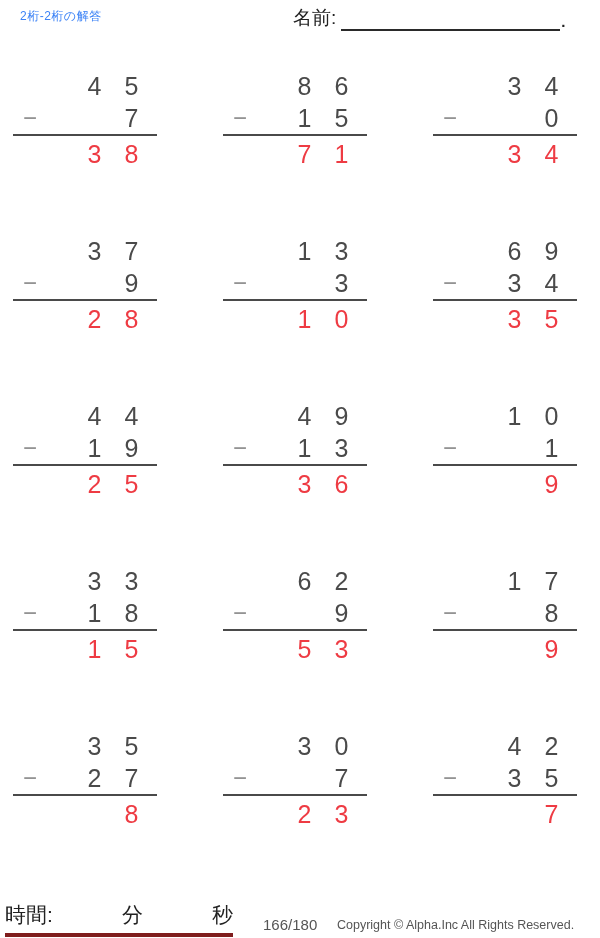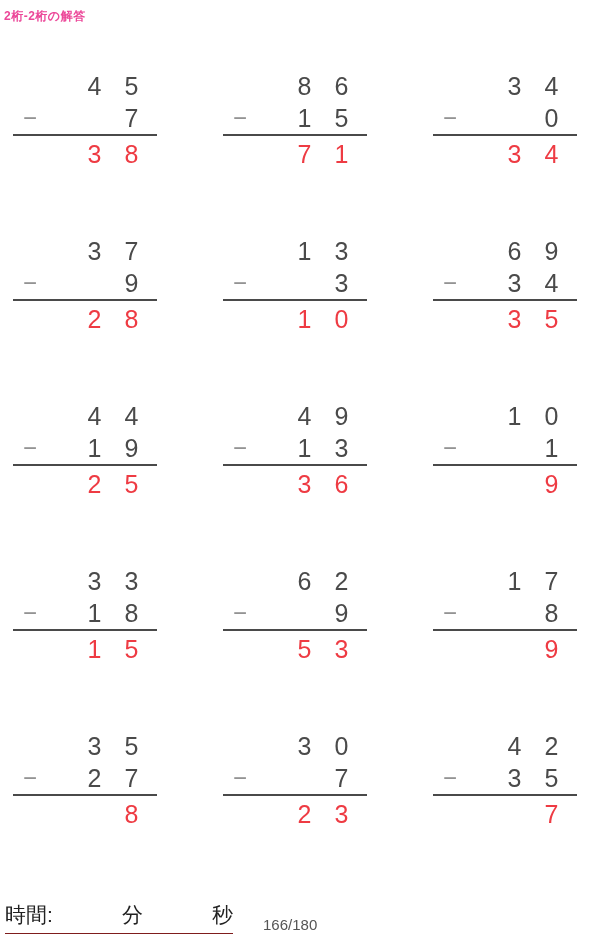"2桁-2桁の解答" .doc-title { color: #ec4899 -> #3b82f6; font-weight: bold -> none; left: 4px -> 20px }
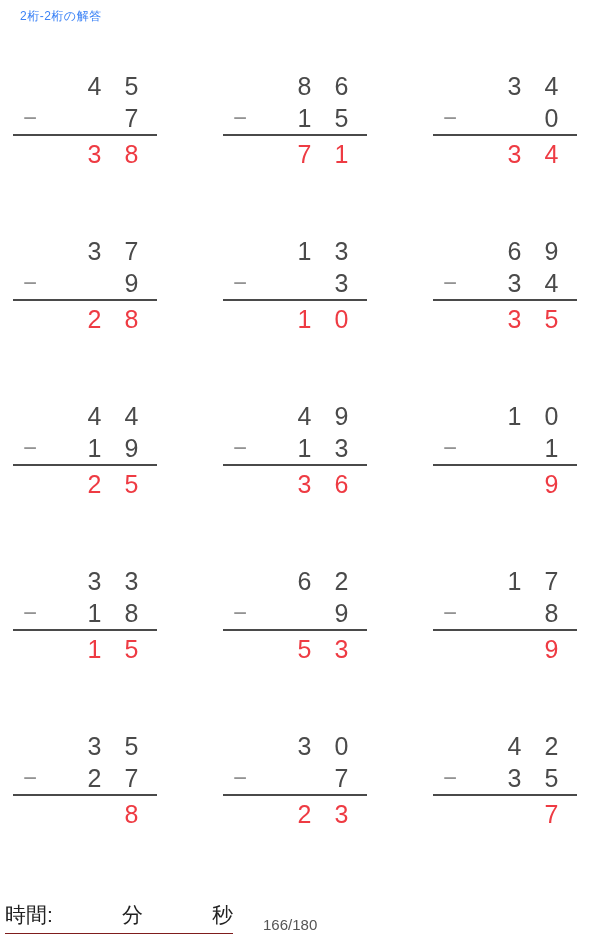"名前:" div.name-row { html: none -> <div> <span>名前:</span> <span></span> <span>.</span> </div> }
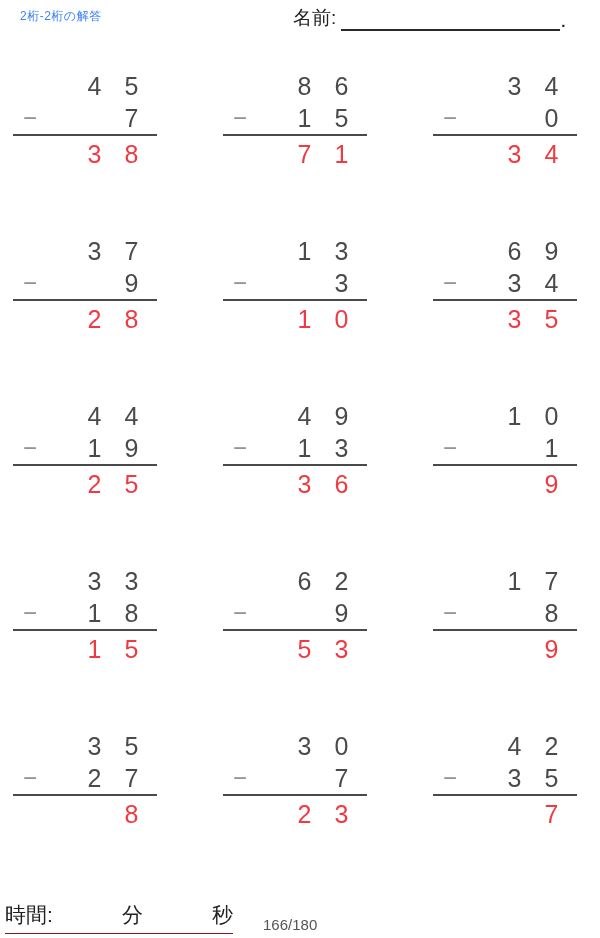"時間:" .time-row { border-bottom: 1px solid #7f1d1d -> 4px solid #7f1d1d }
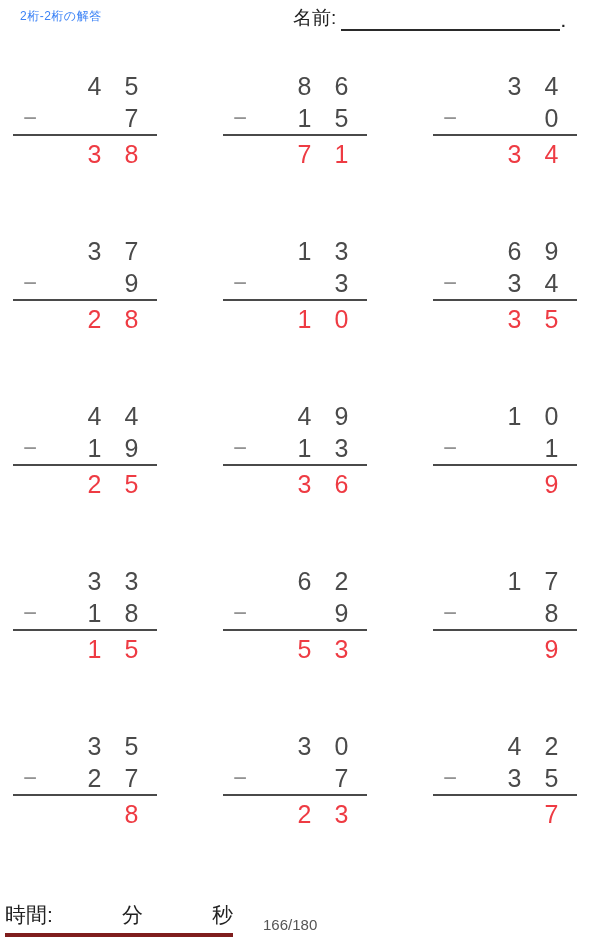"Copyright © Alpha.Inc All Rights" div.copyright { html: none -> <div>Copyright © Alpha.Inc All Rights Reserved.</div> }
